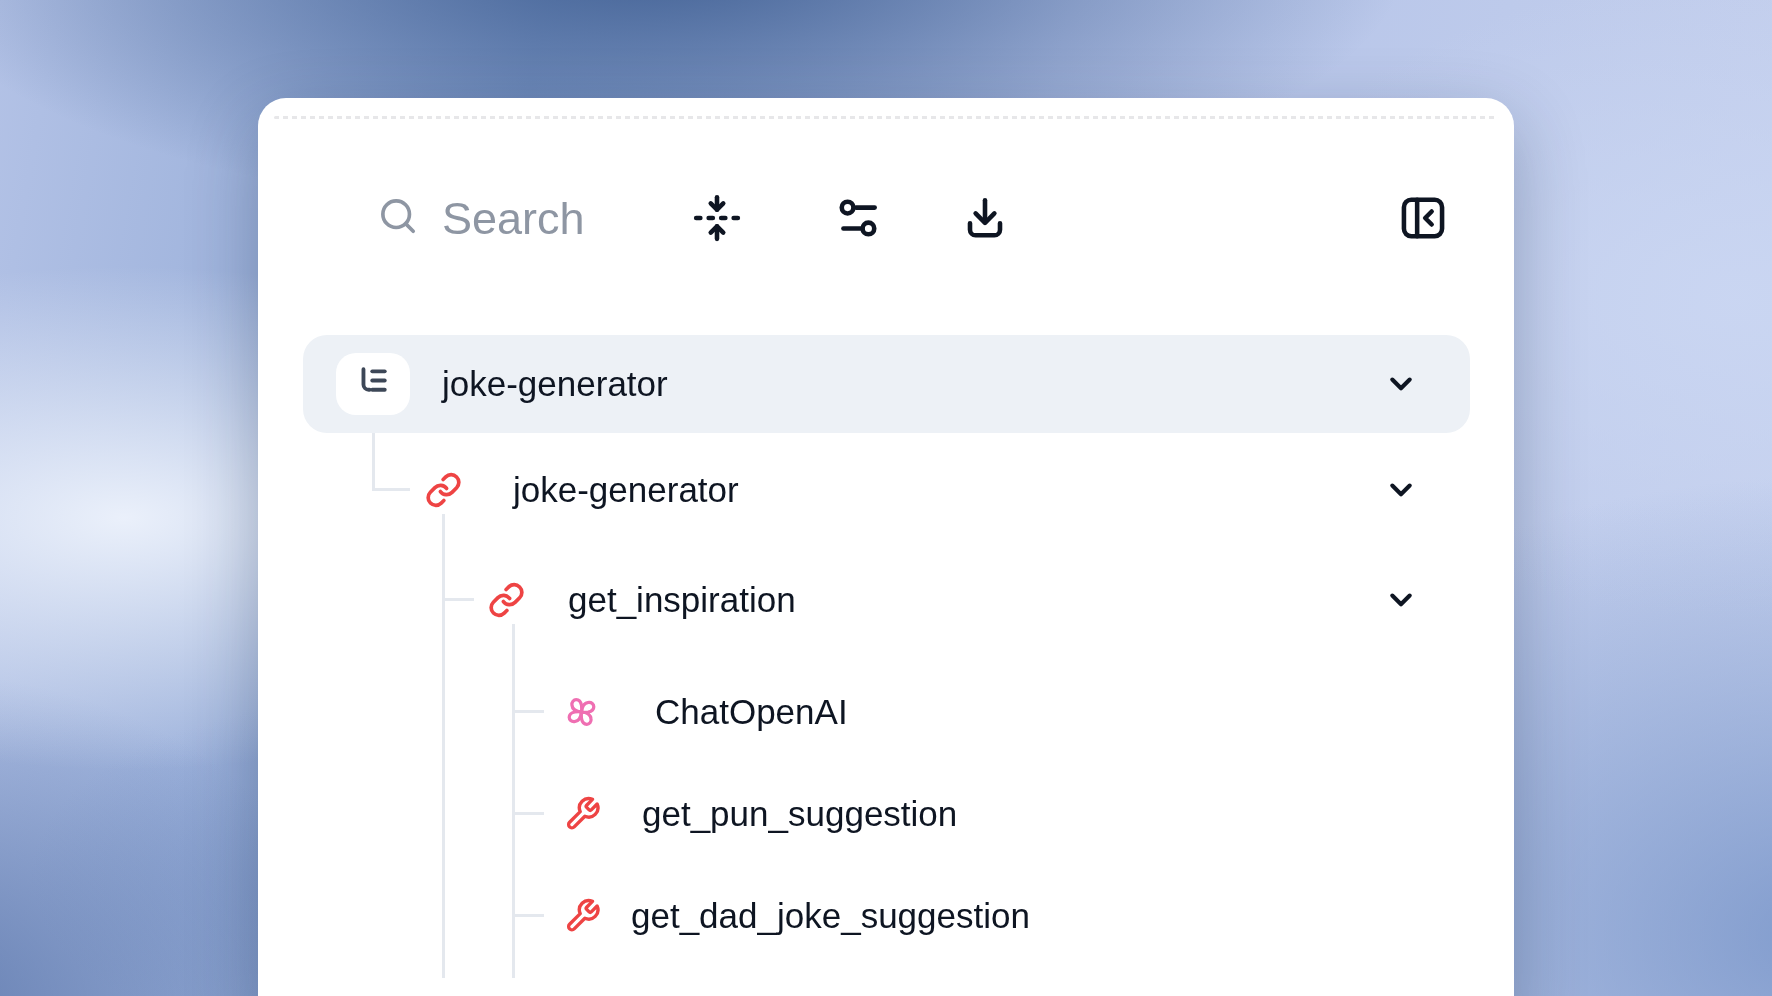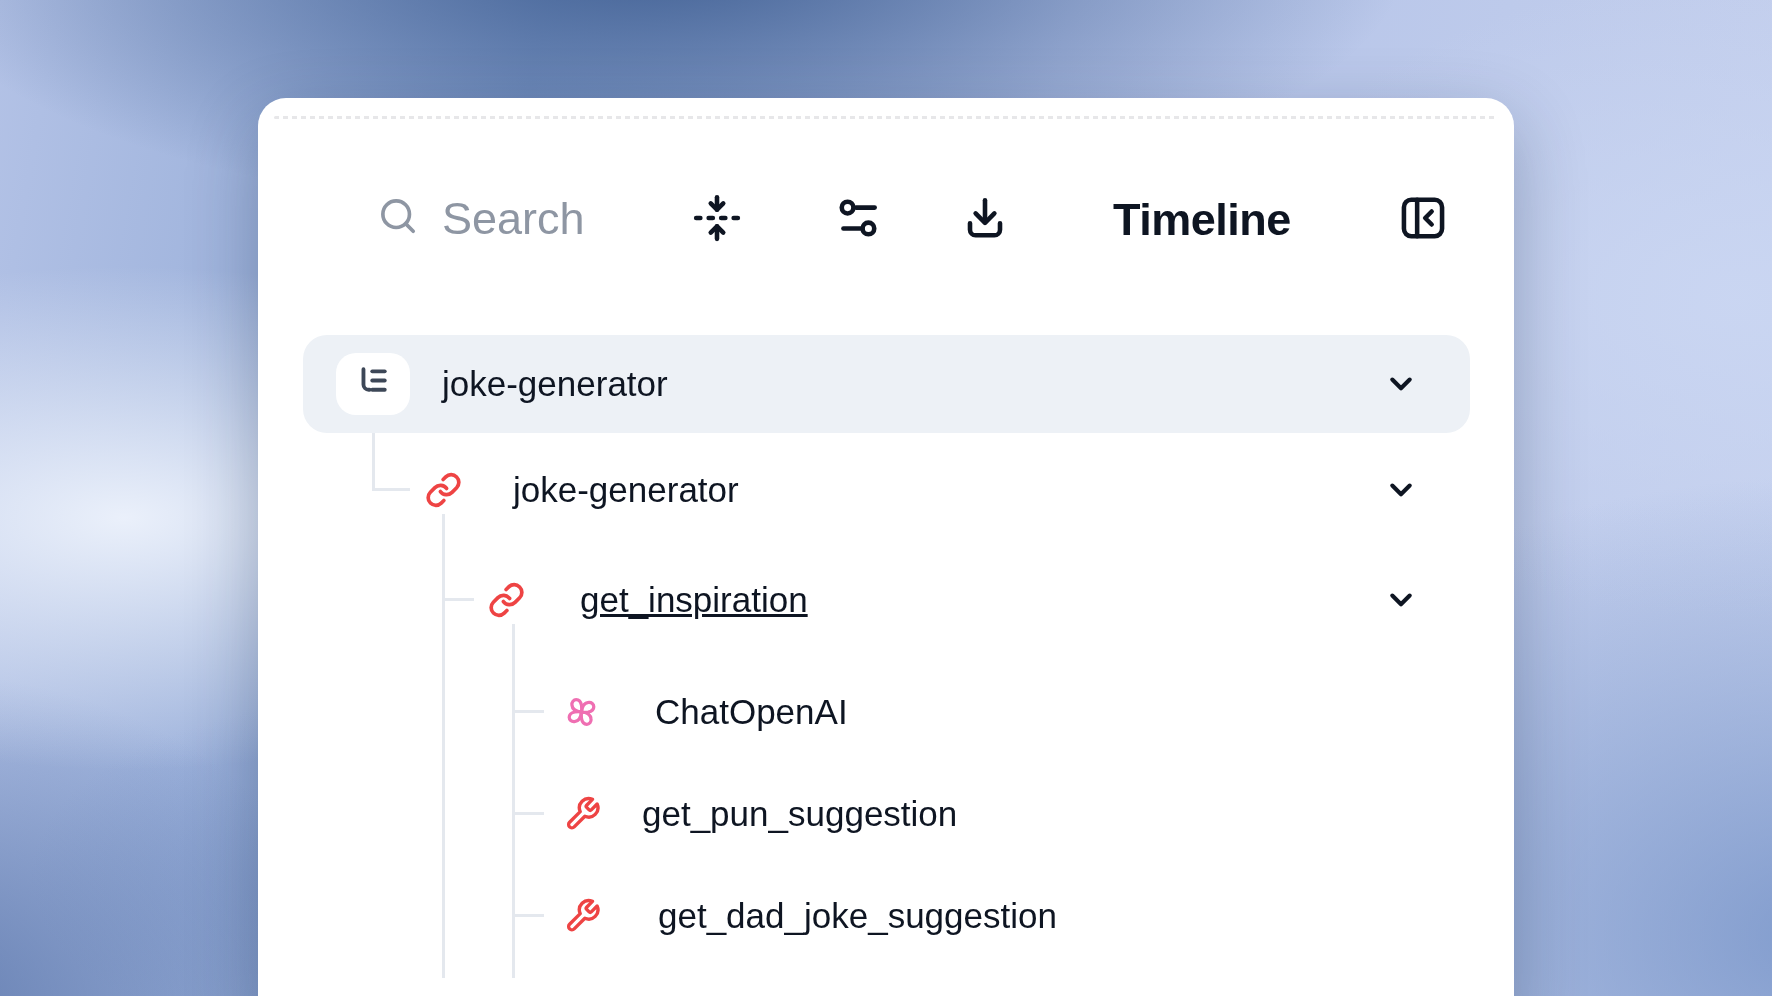"Timeline" div.timeline-label { html: <div>Timeline</div> -> none }
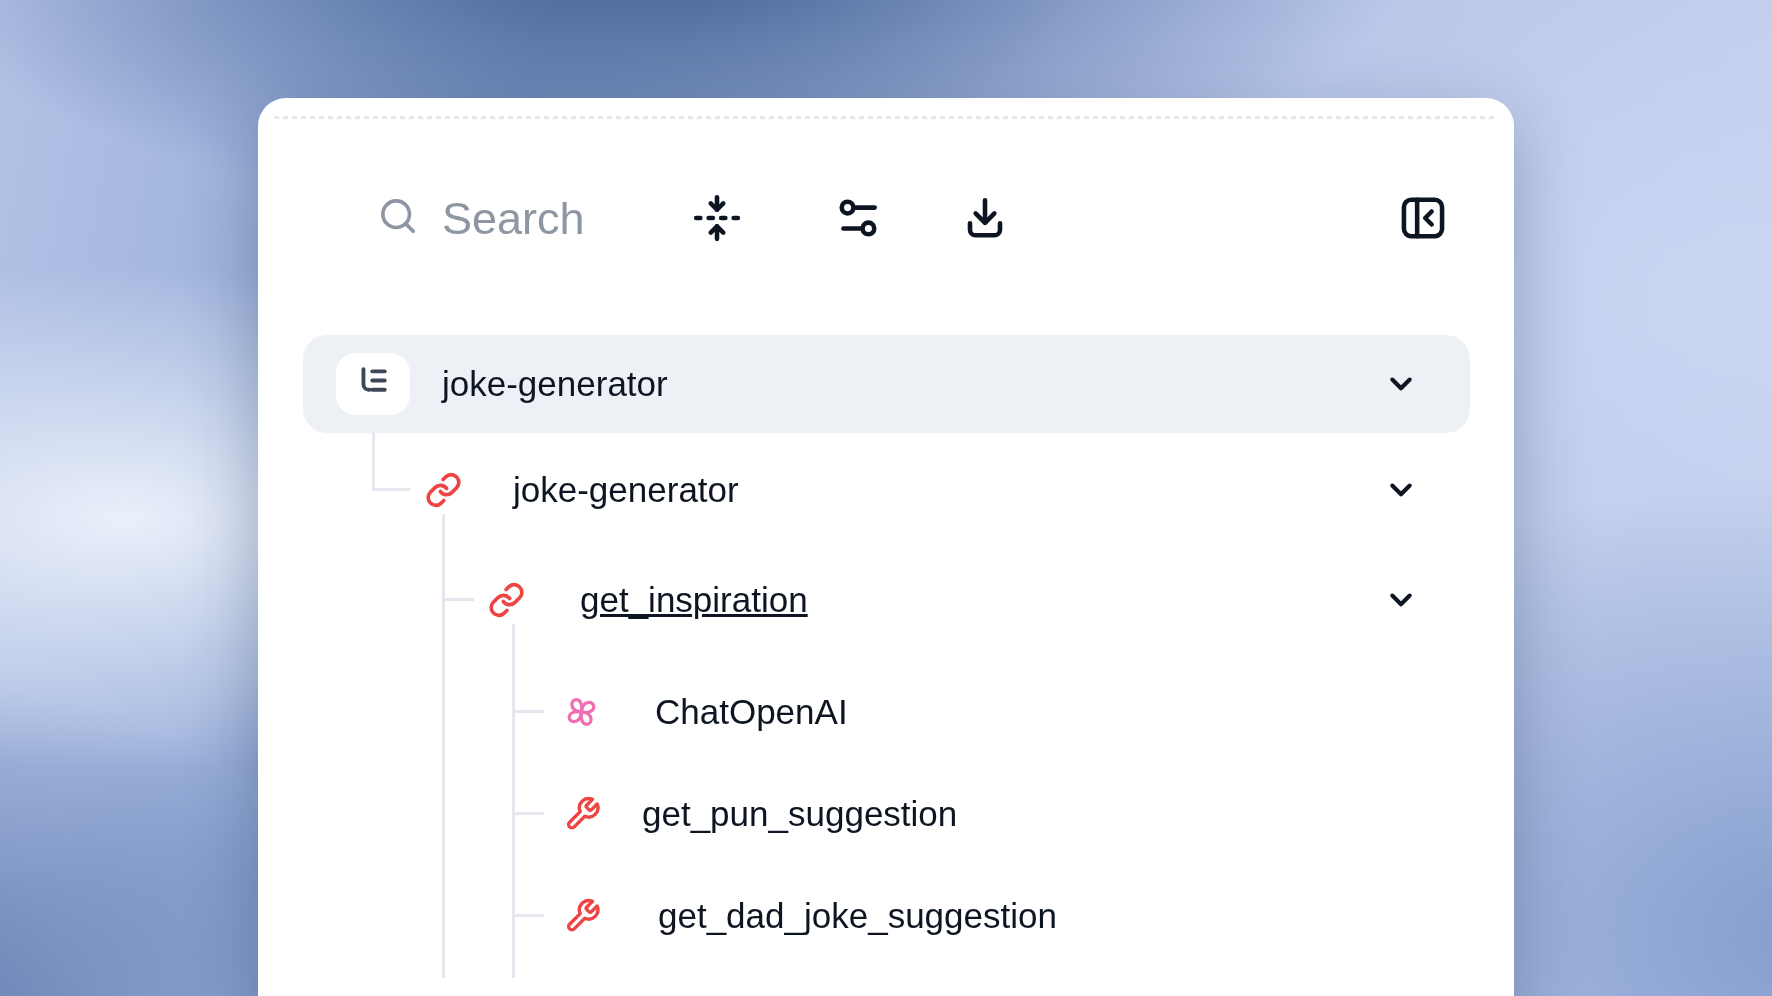"get_inspiration" div.row-label { left: 322px -> 310px; text-decoration: underline -> none }
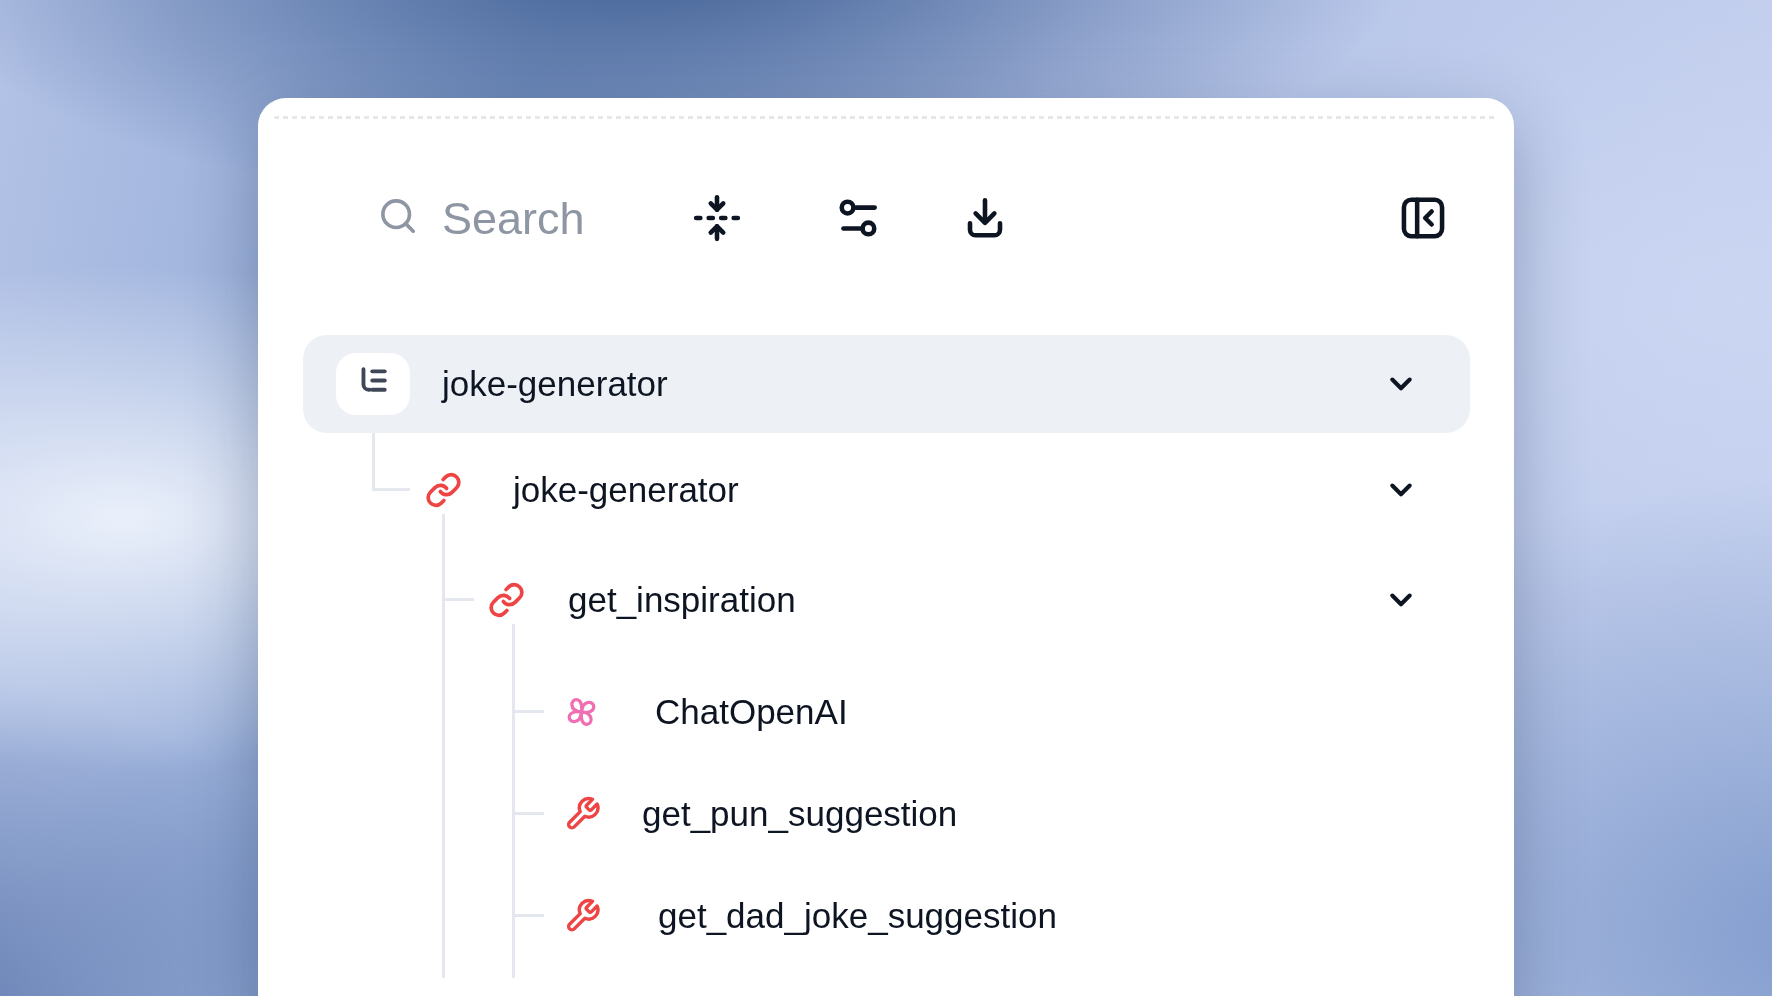"get_dad_joke_suggestion" div.row-label { left: 400px -> 373px }
